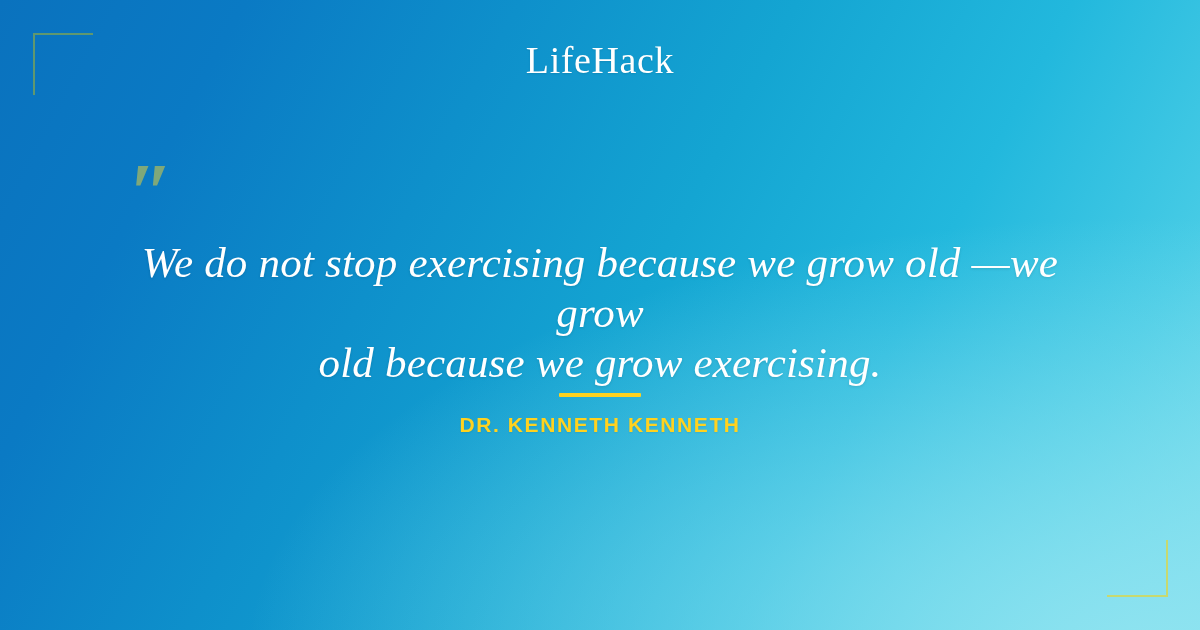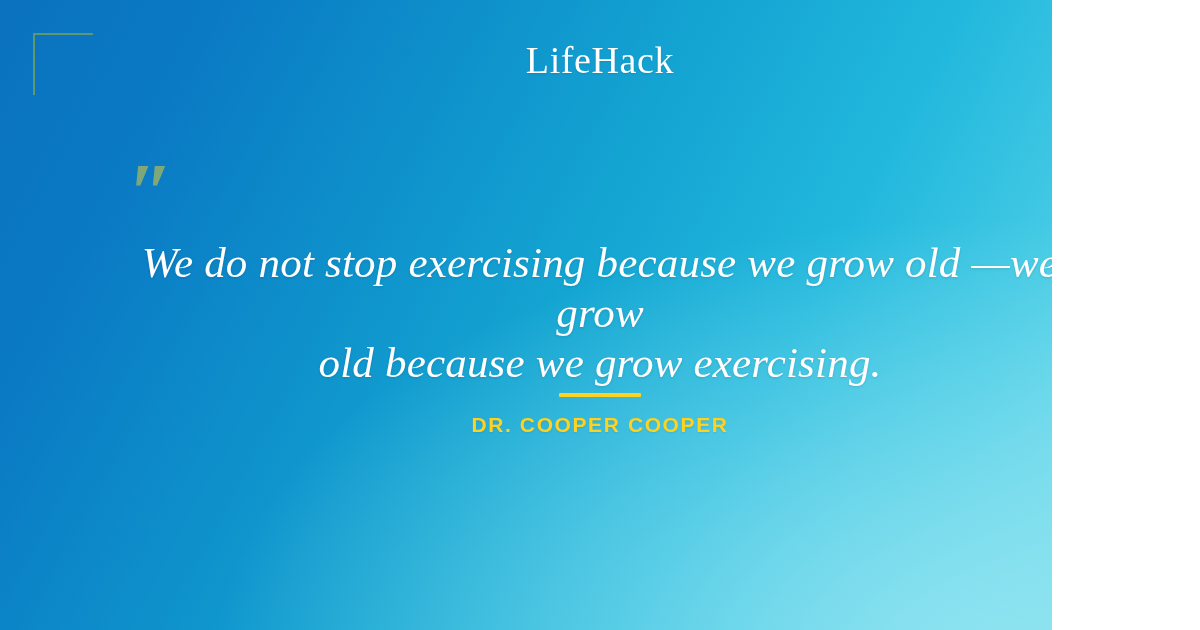"LifeHack" .card { width: 1052px -> 1200px }
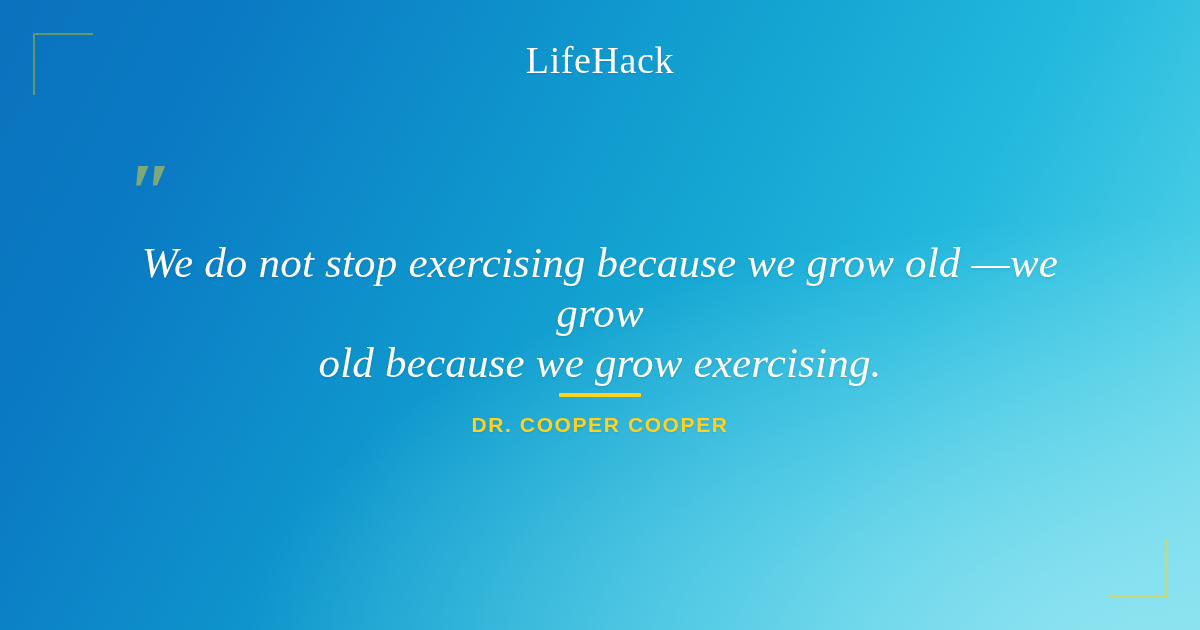"DR. COOPER COOPER" div.attribution { text: COOPER COOPER -> KENNETH KENNETH }
